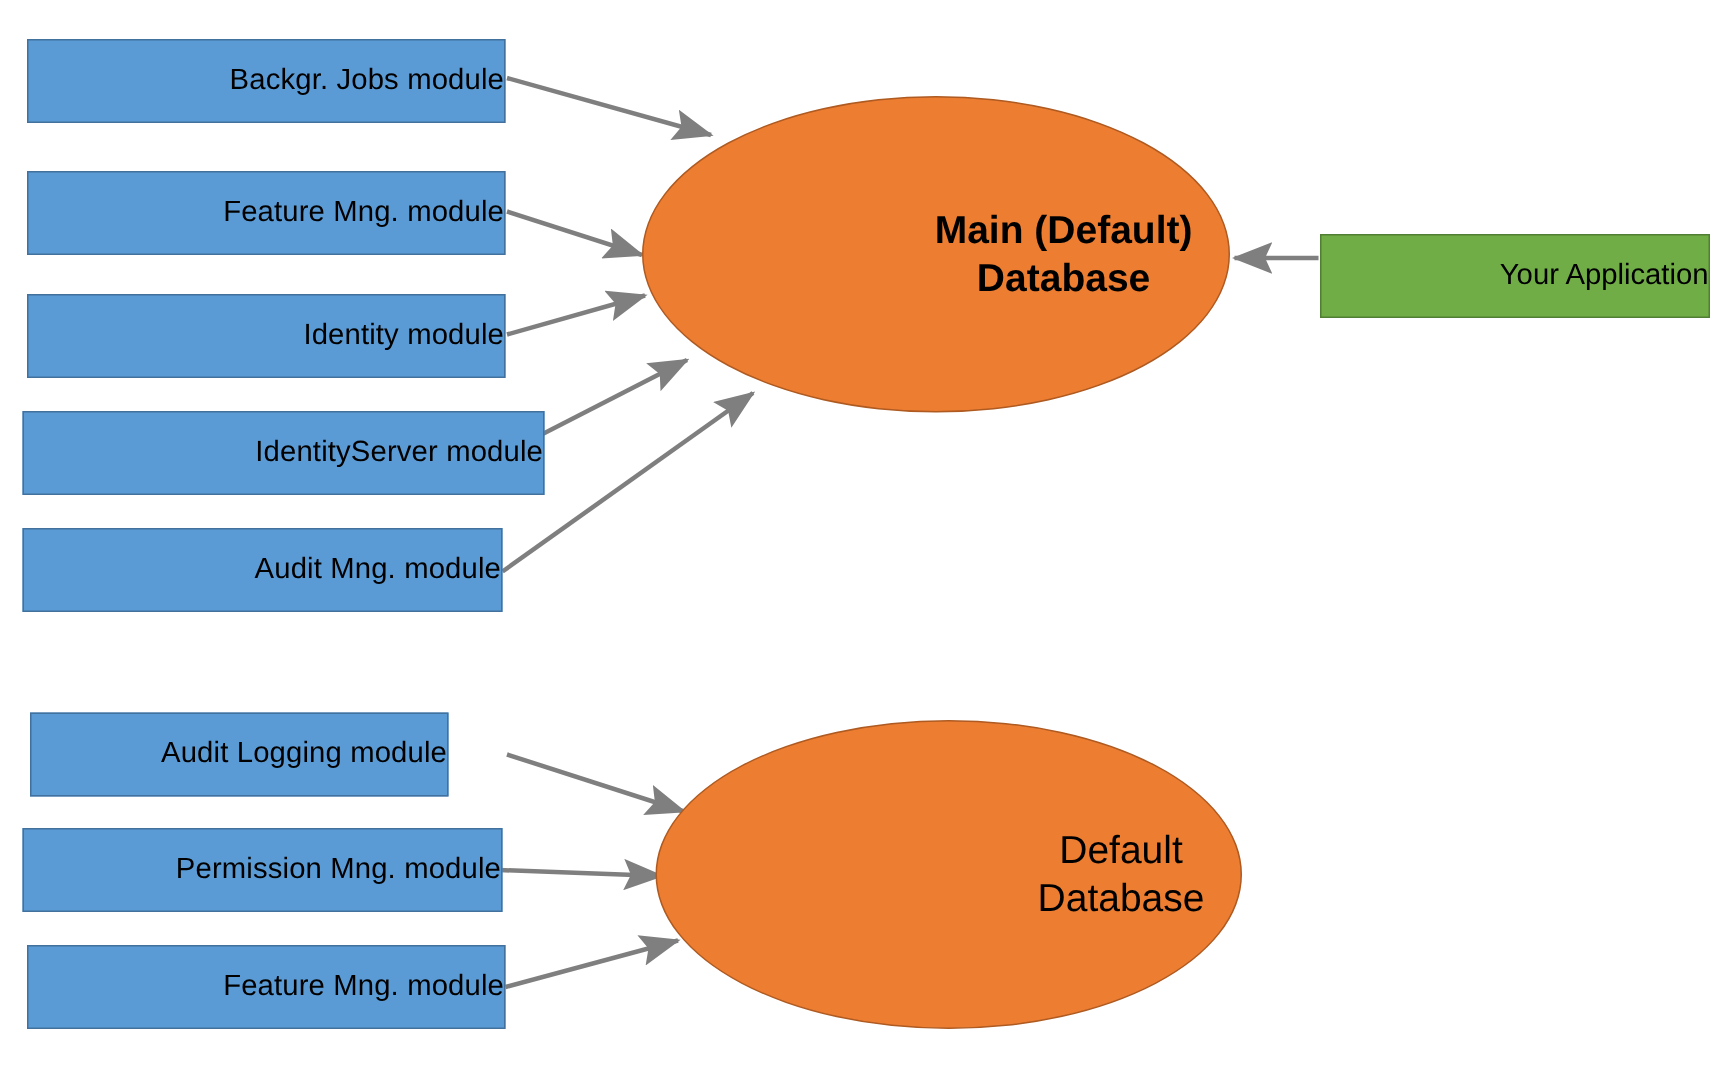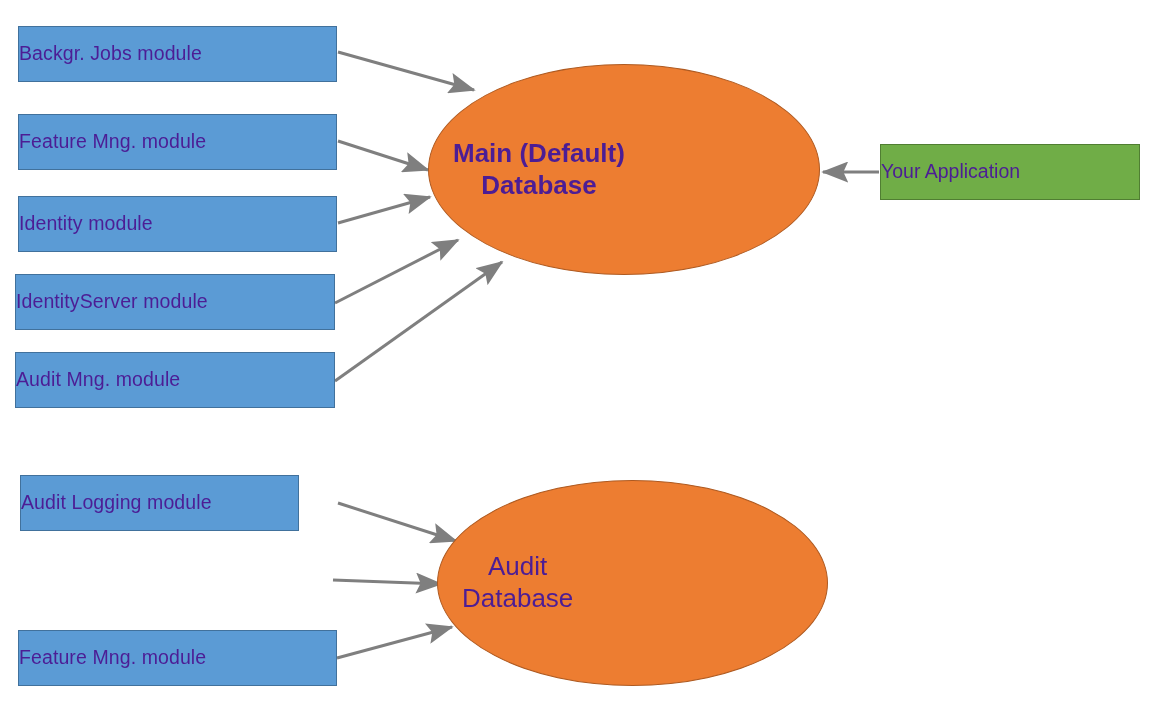"Backgr. Jobs module" .node { color: #4c1d95 -> #000000; justify-content: flex-start -> flex-end }
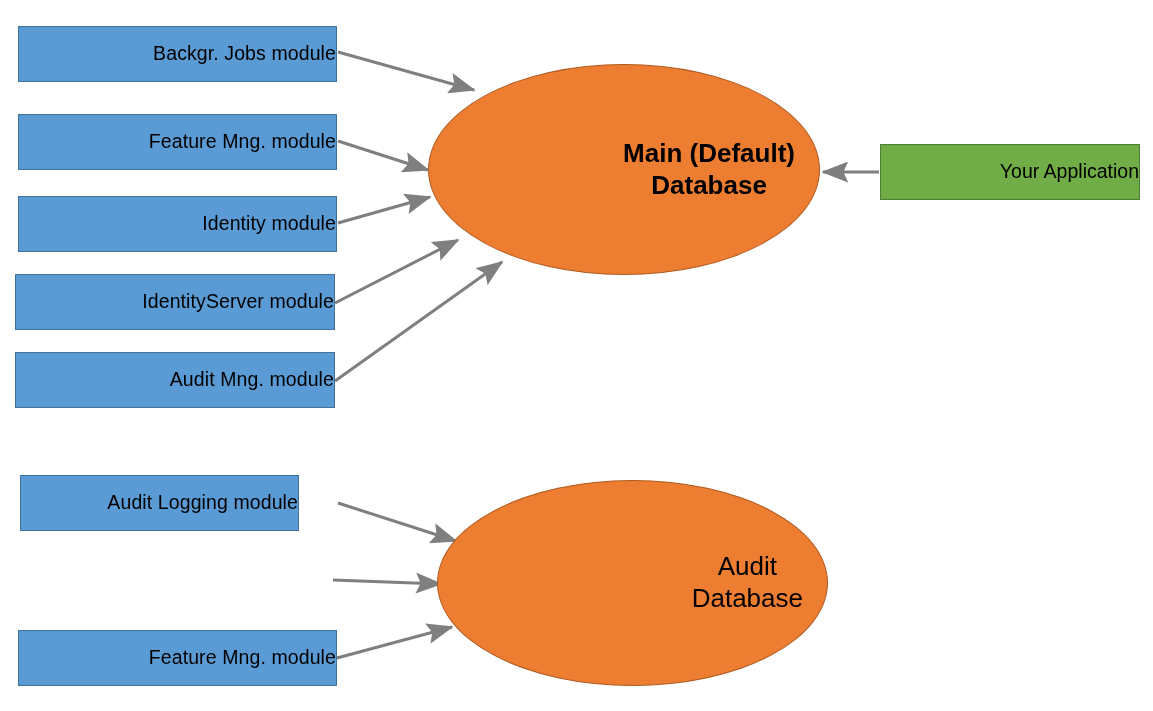"Your Application" .app-box { margin-top: none -> 12px }
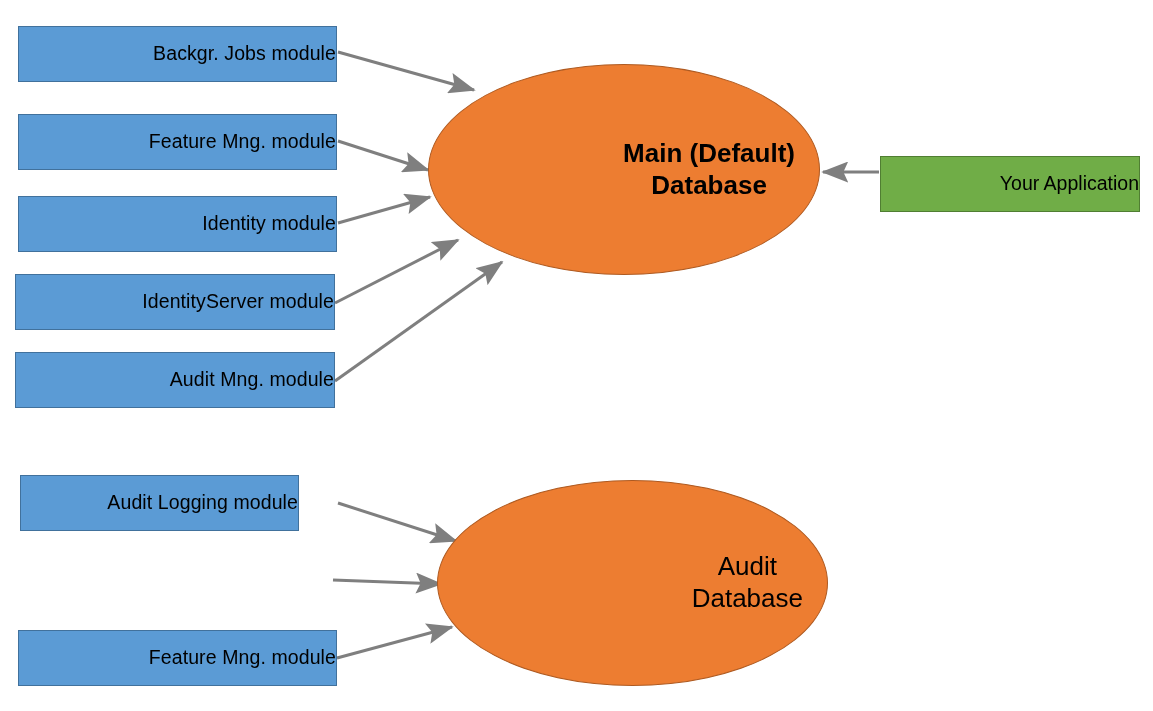"IdentityServer module" div.node { width: 320px -> 348px }
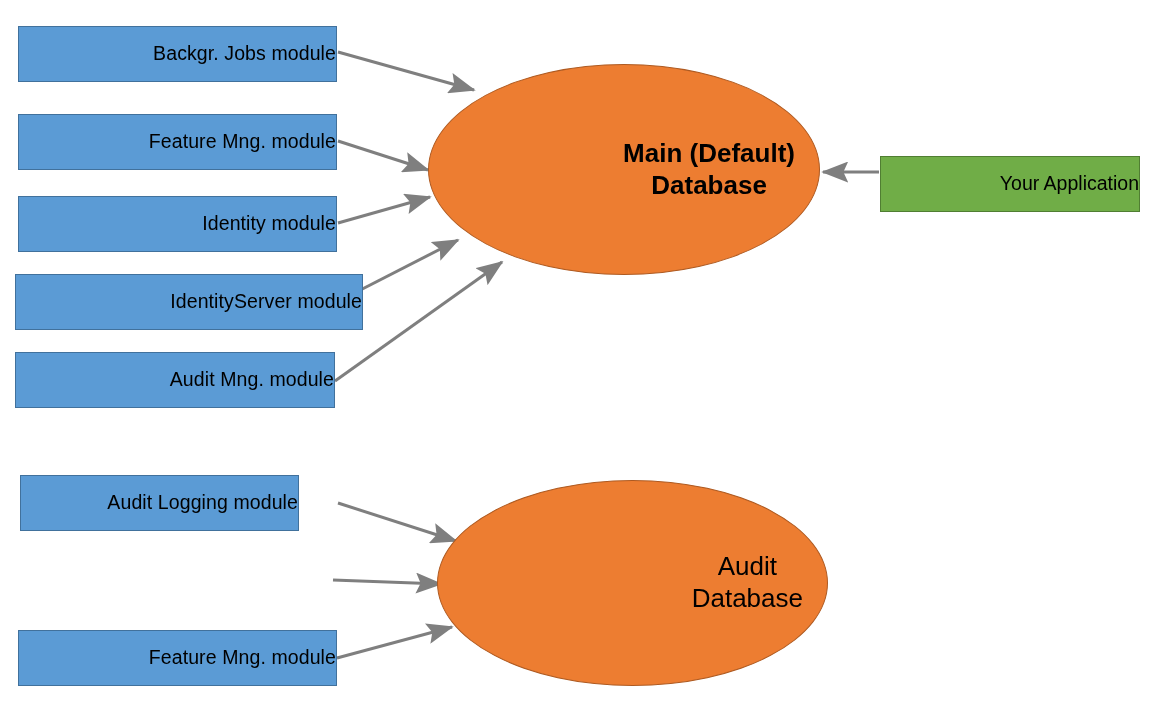"Permission Mng. module" div.node { html: none -> <div> <span>Permission Mng. module</span> </div> }
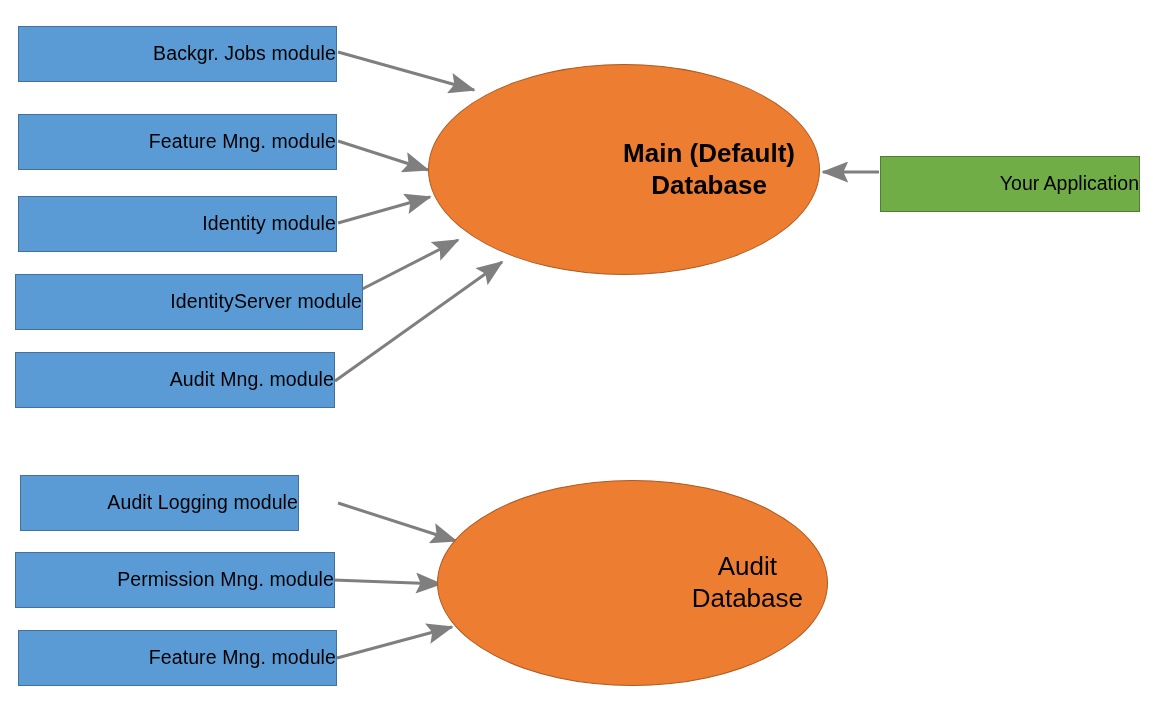"Audit" div { text: Audit -> Default }
